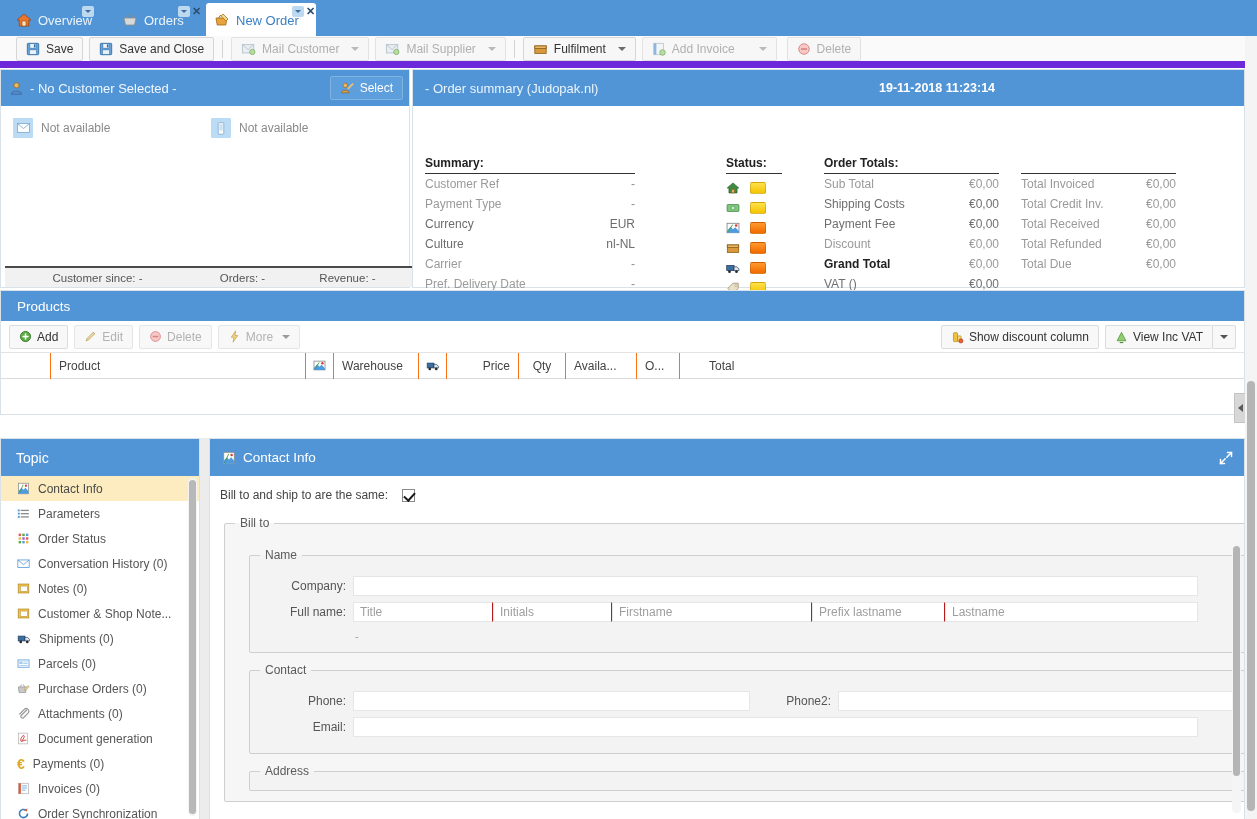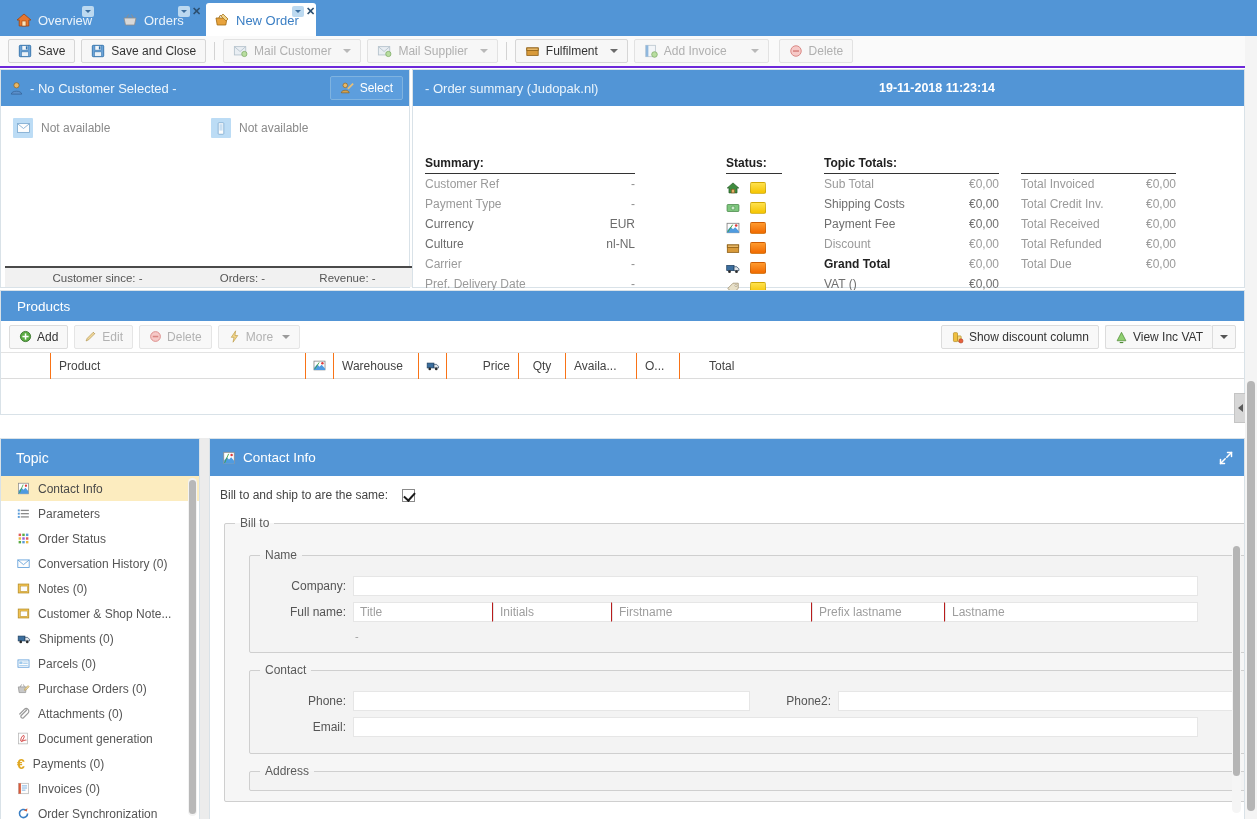"Save" .toolbar { border-bottom: 2px solid #6d28d9 -> 7px solid #6d28d9; padding-left: 8px -> 16px }
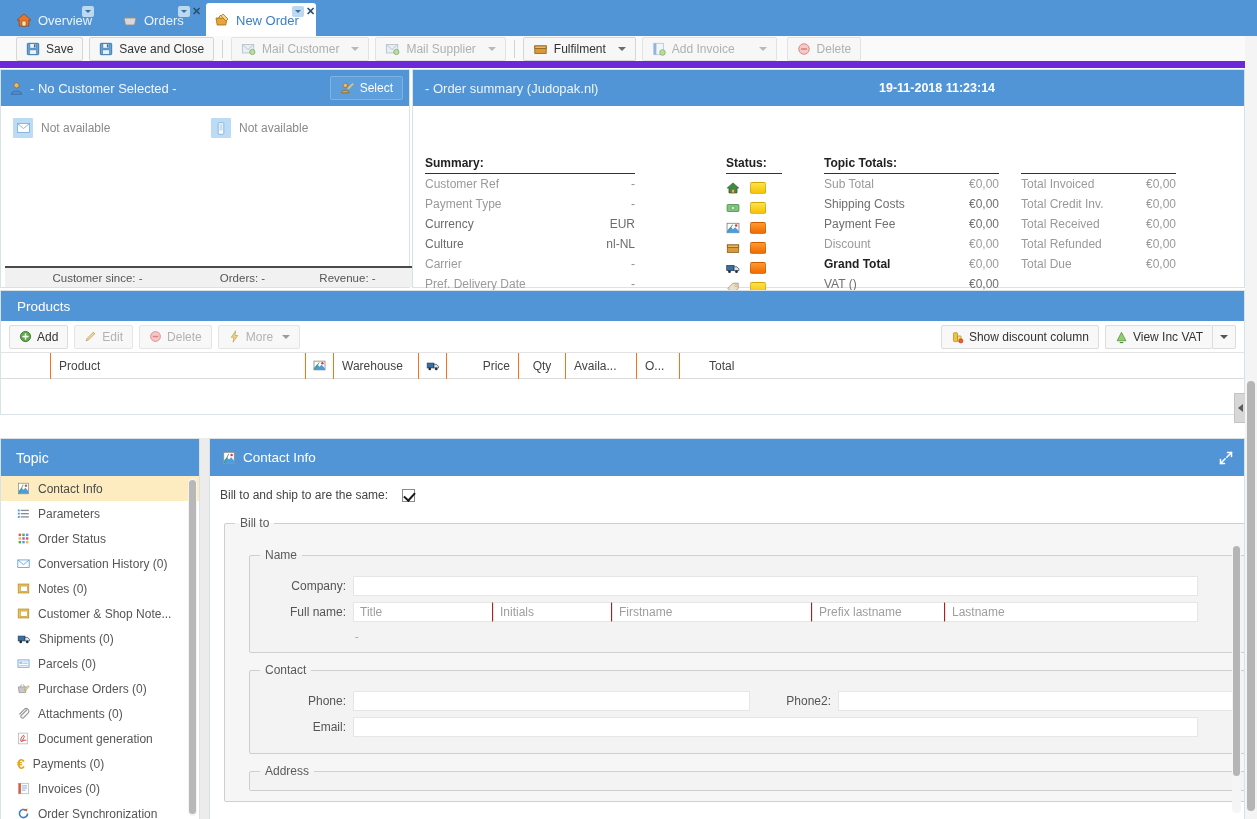"Topic Totals:" div.colhead { text: Topic -> Order }
